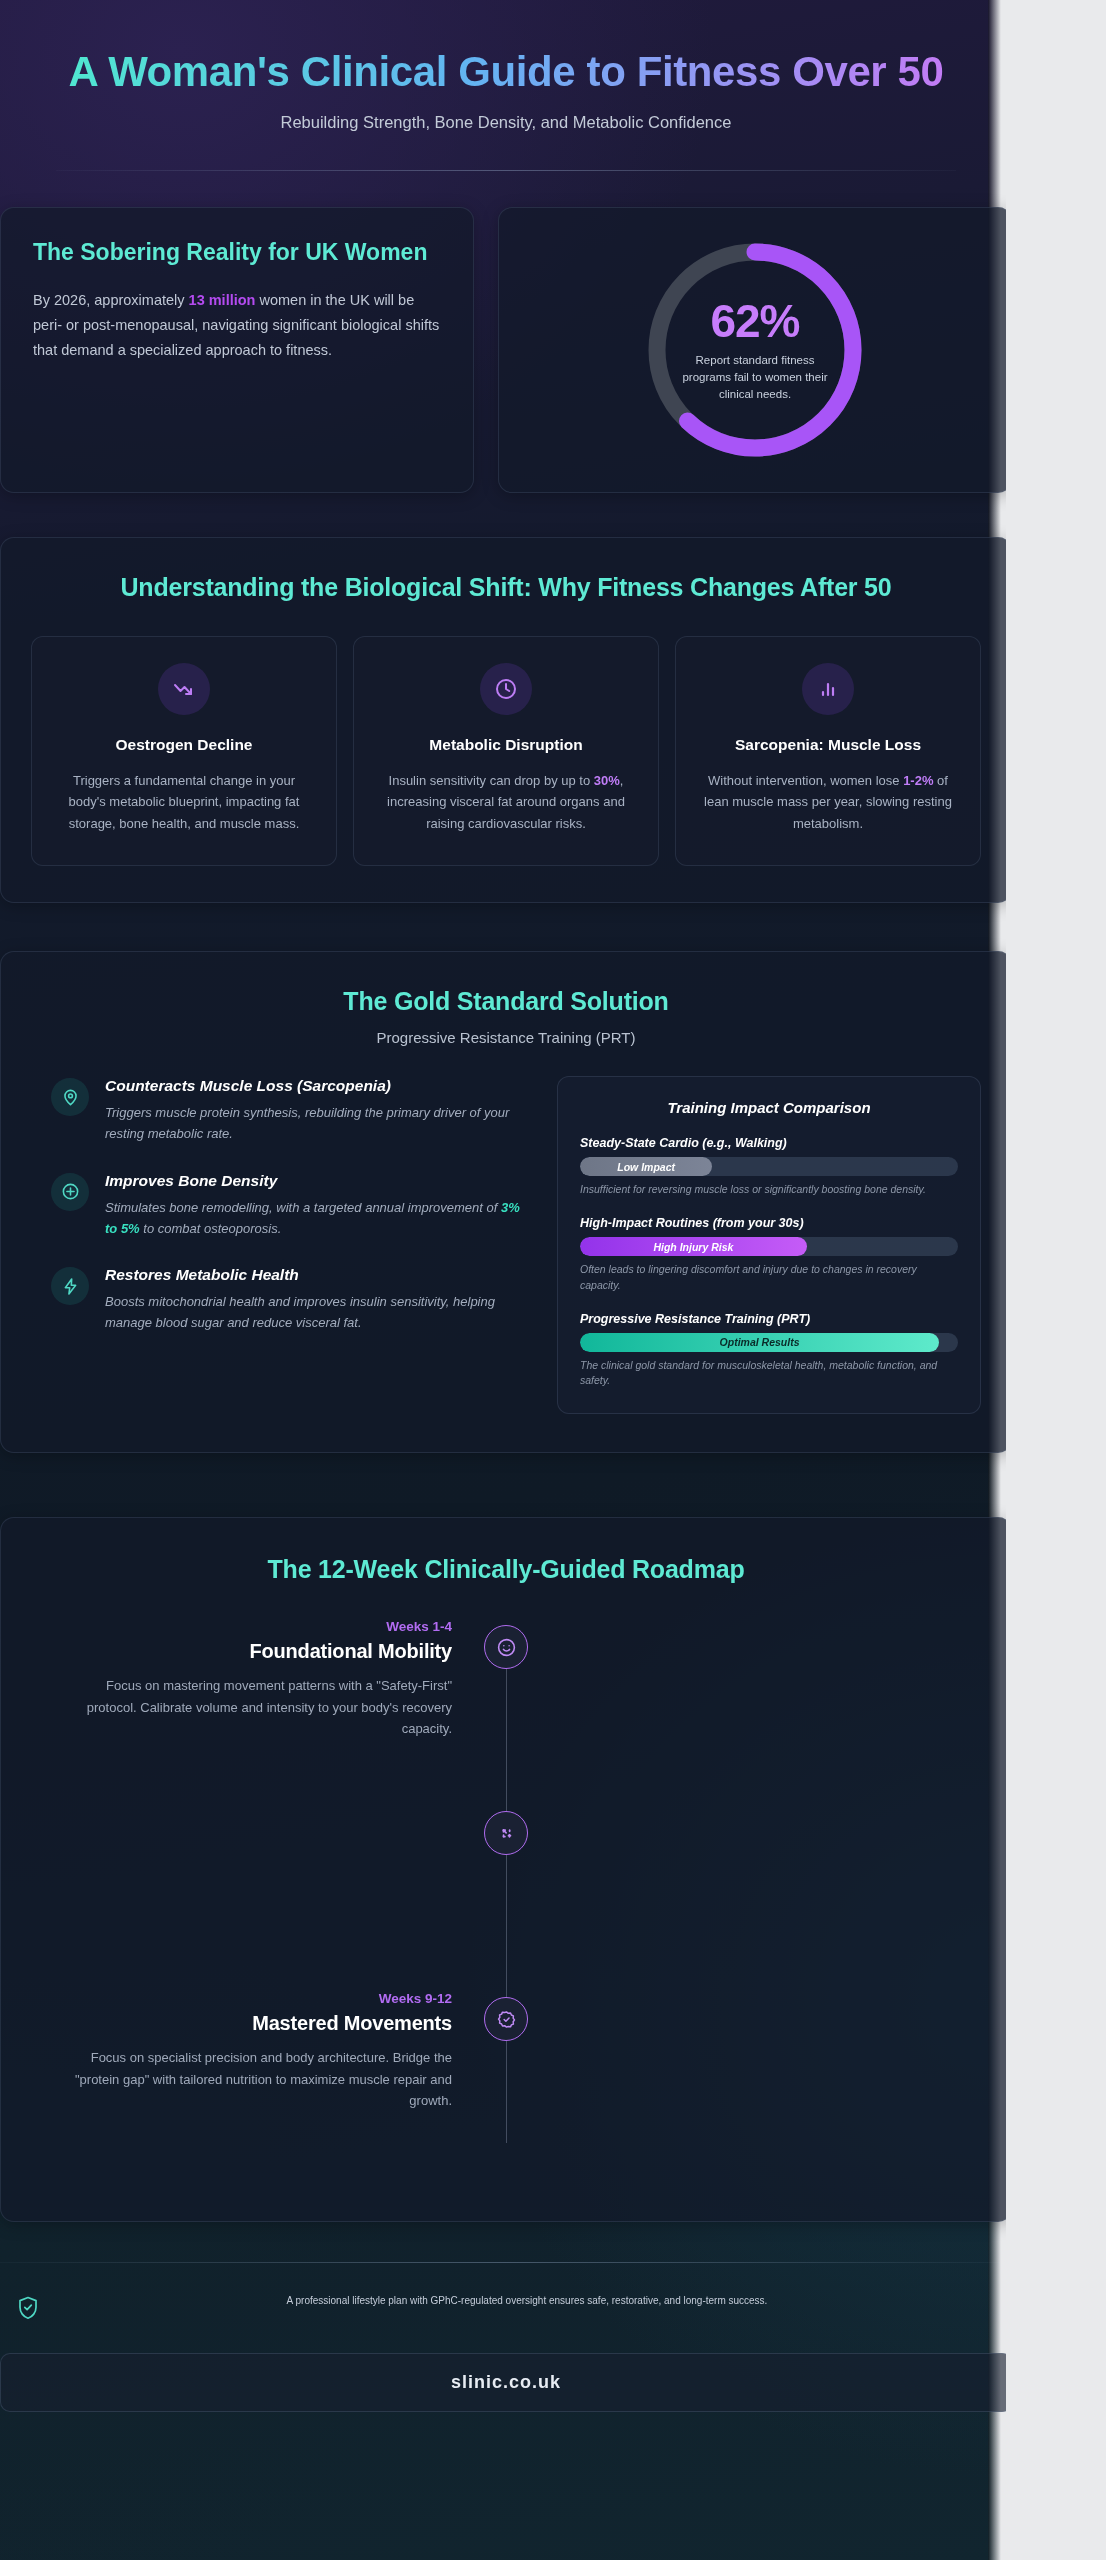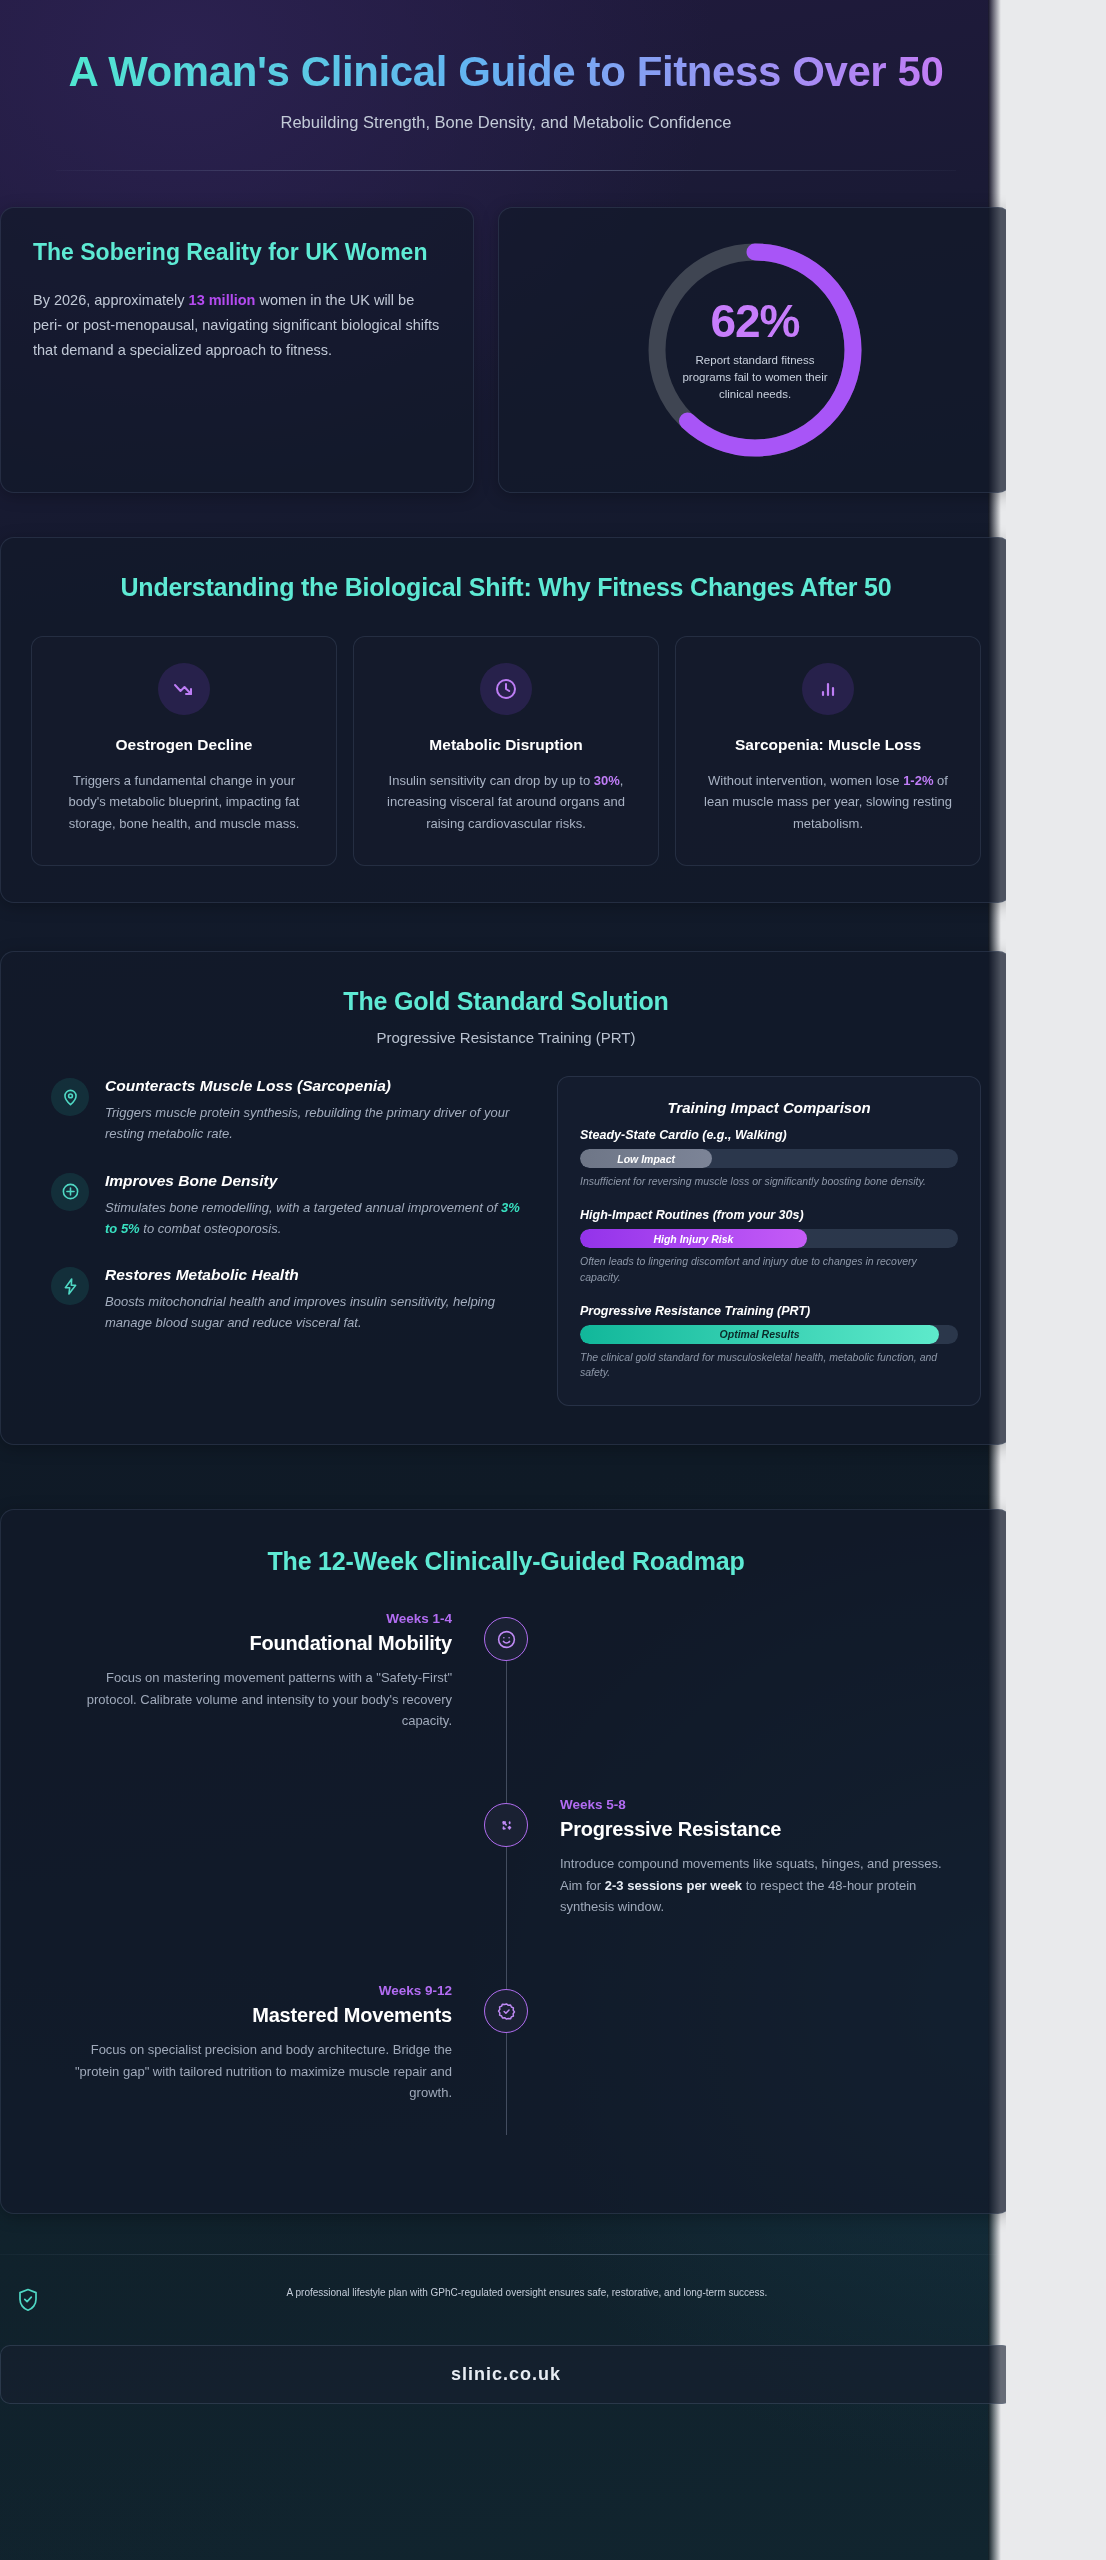"Training Impact Comparison" .impact h4 { margin-bottom: 12px -> 20px }
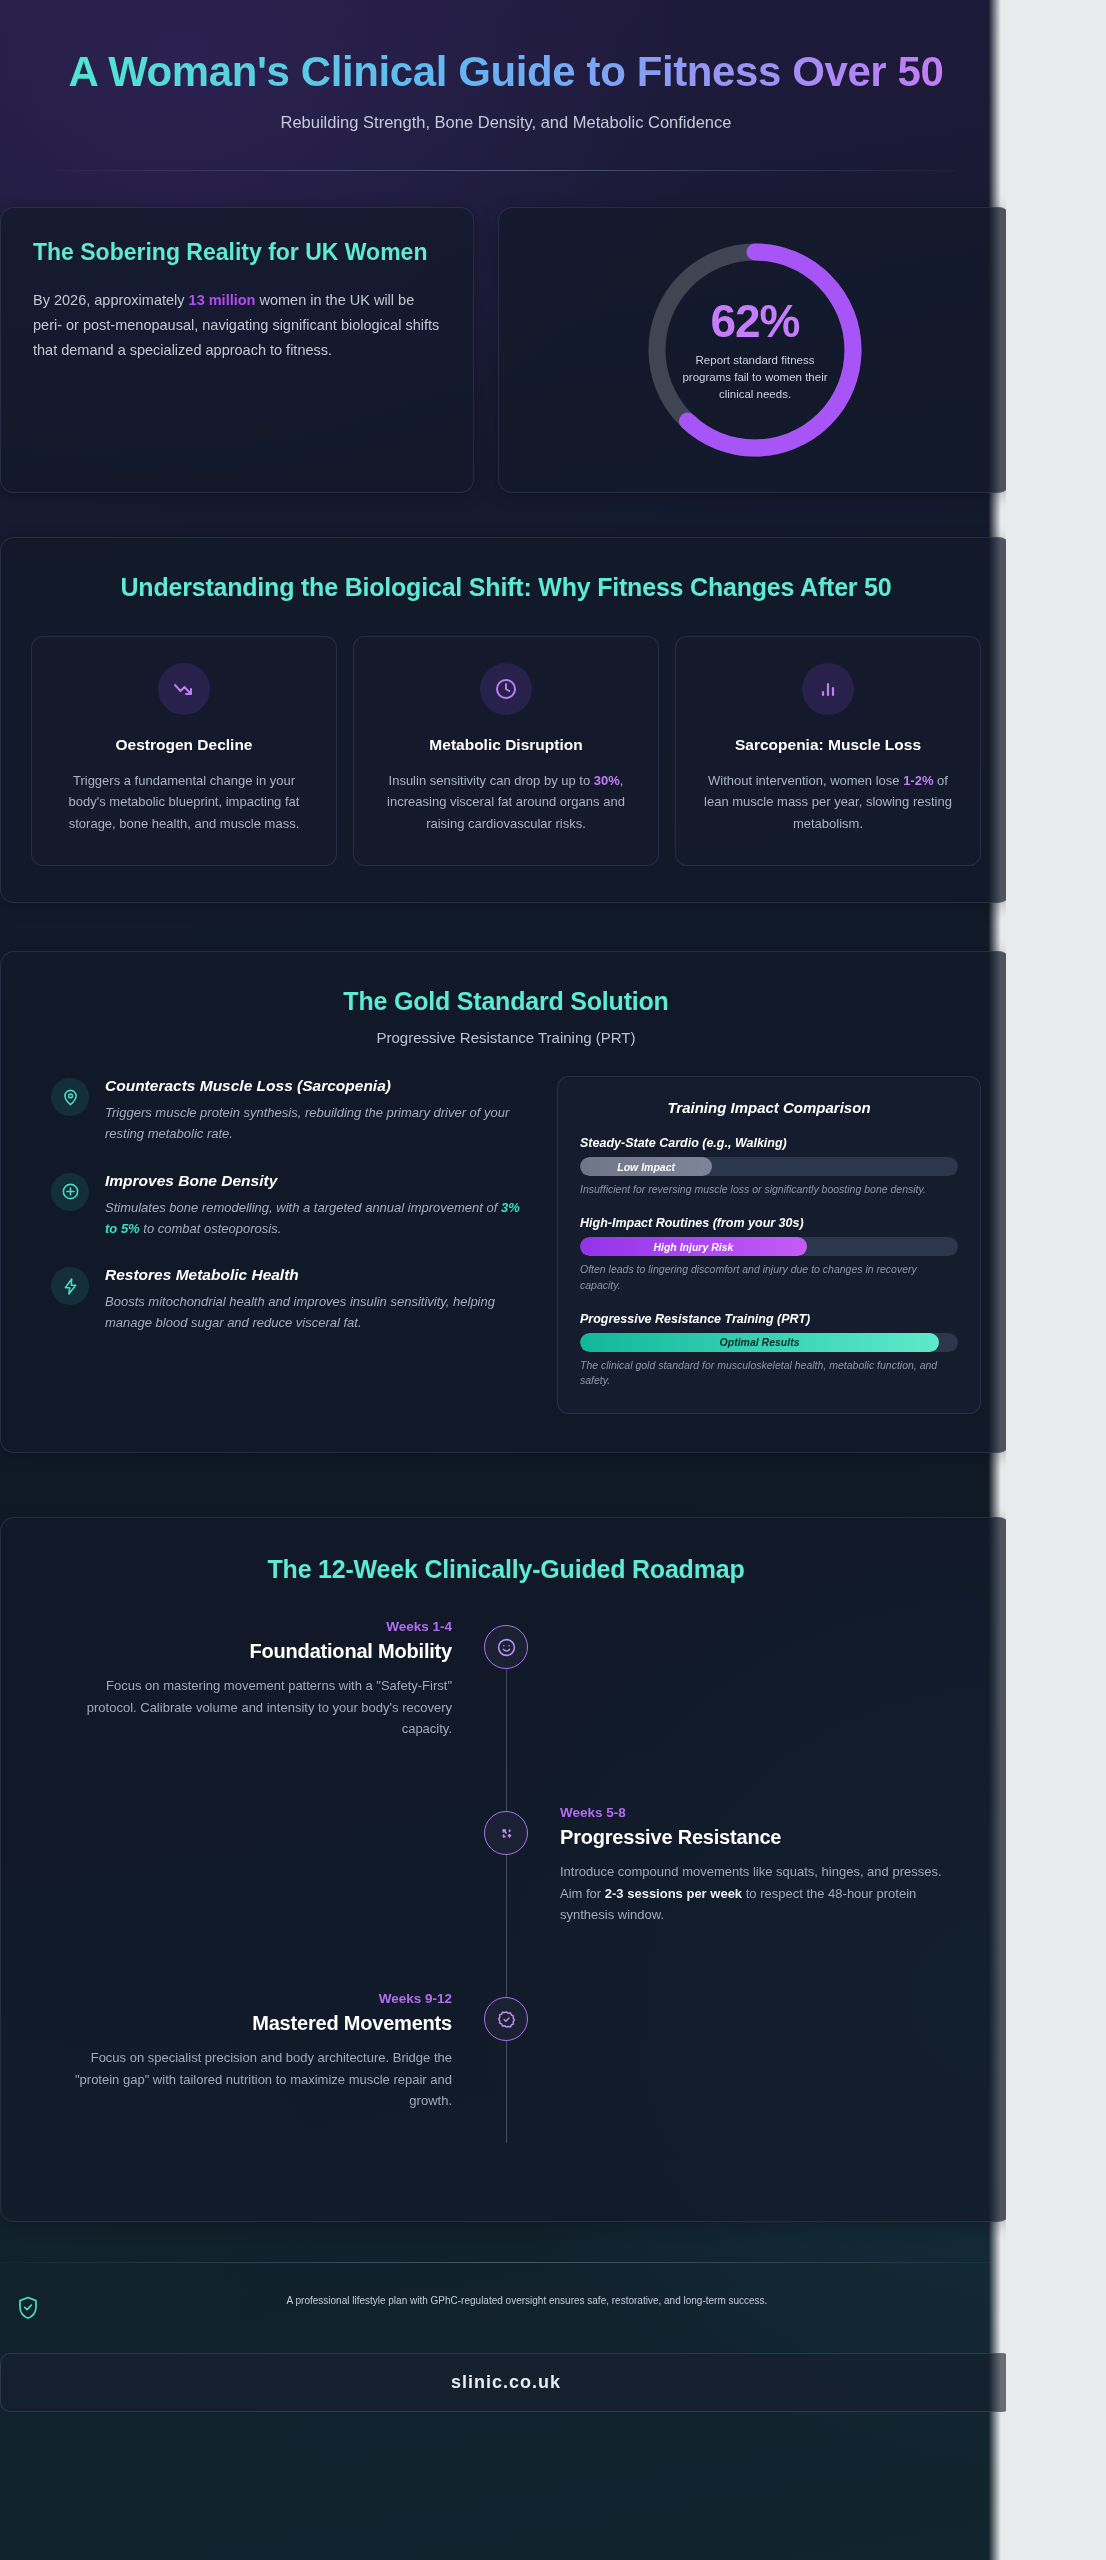"Weeks 5-8" div.side { html: <div> <div>Weeks 5-8</div> <h3>Progressive Resistance</h3> <p><span>Introduce compound movements like squats, hinges, and presses. Aim for </span><span>2-3 sessions per week</span><span> to respect the 48-hour protein synthesis window.</span></p> </div> -> none }
